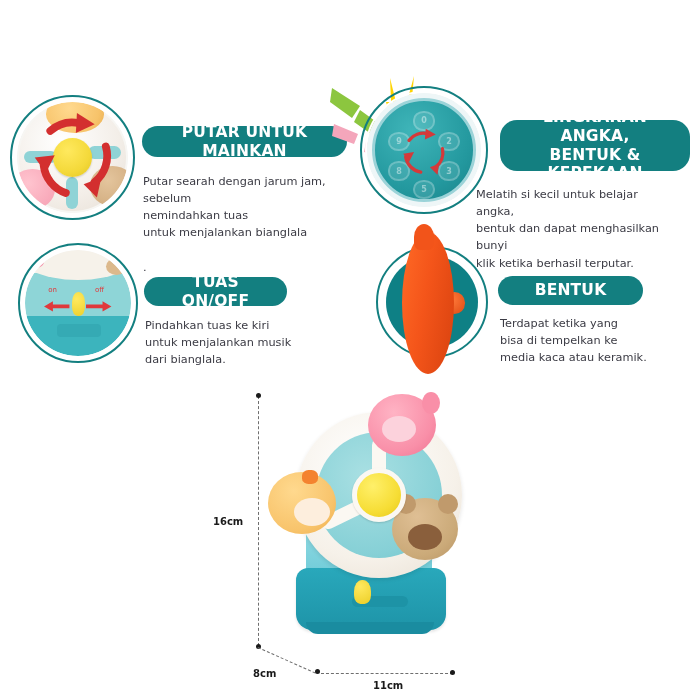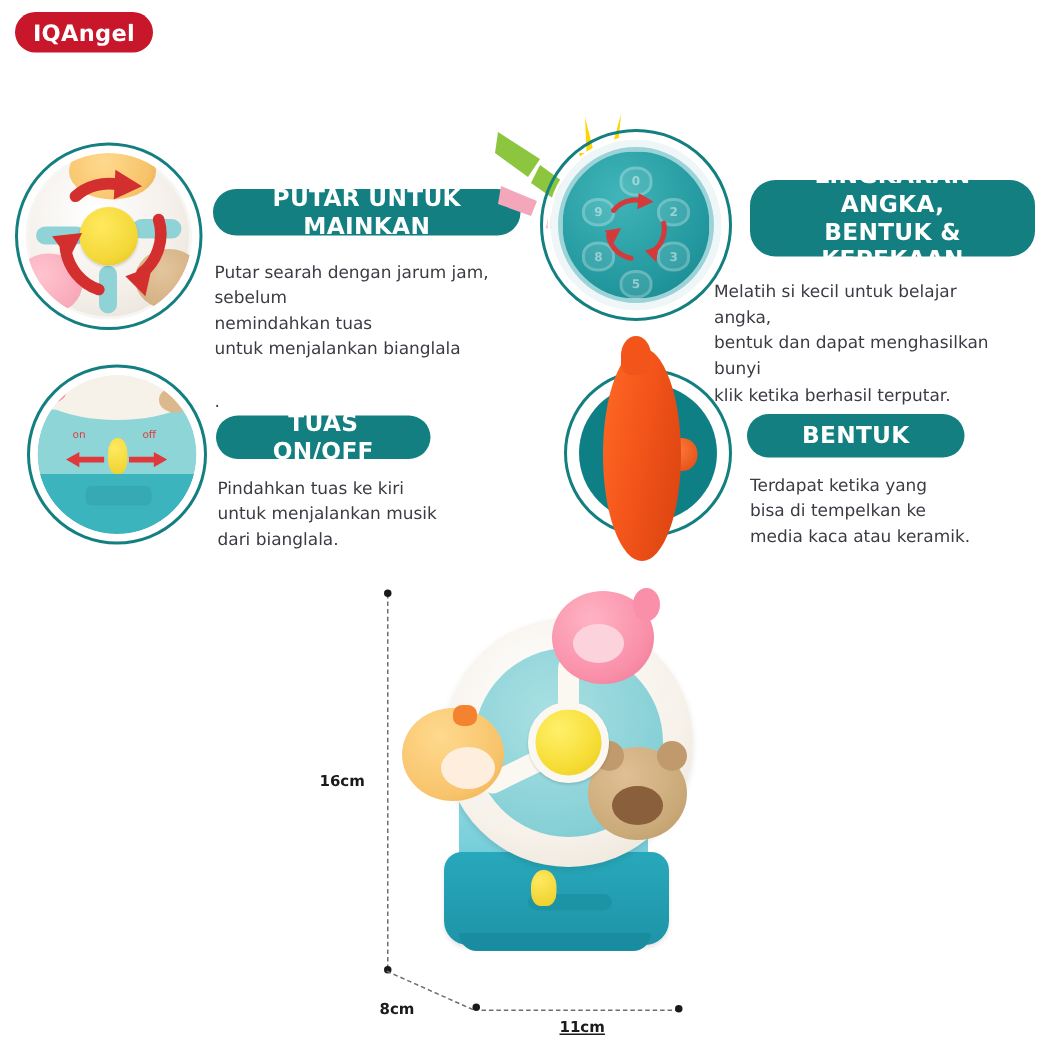"IQAngel" div.logo-pill { html: <div> <span>IQAngel</span> </div> -> none }
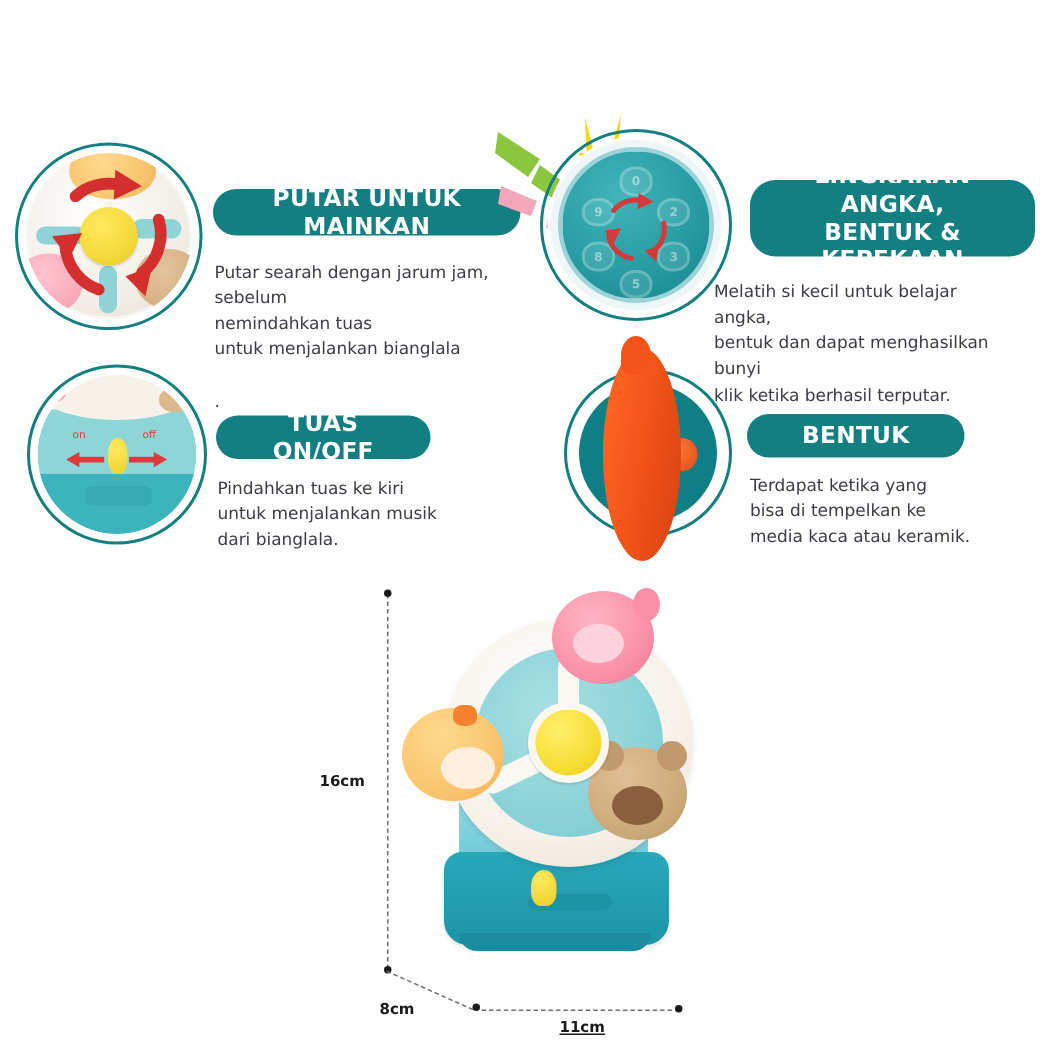"11cm" span.dim-label { text-decoration: underline -> none }
